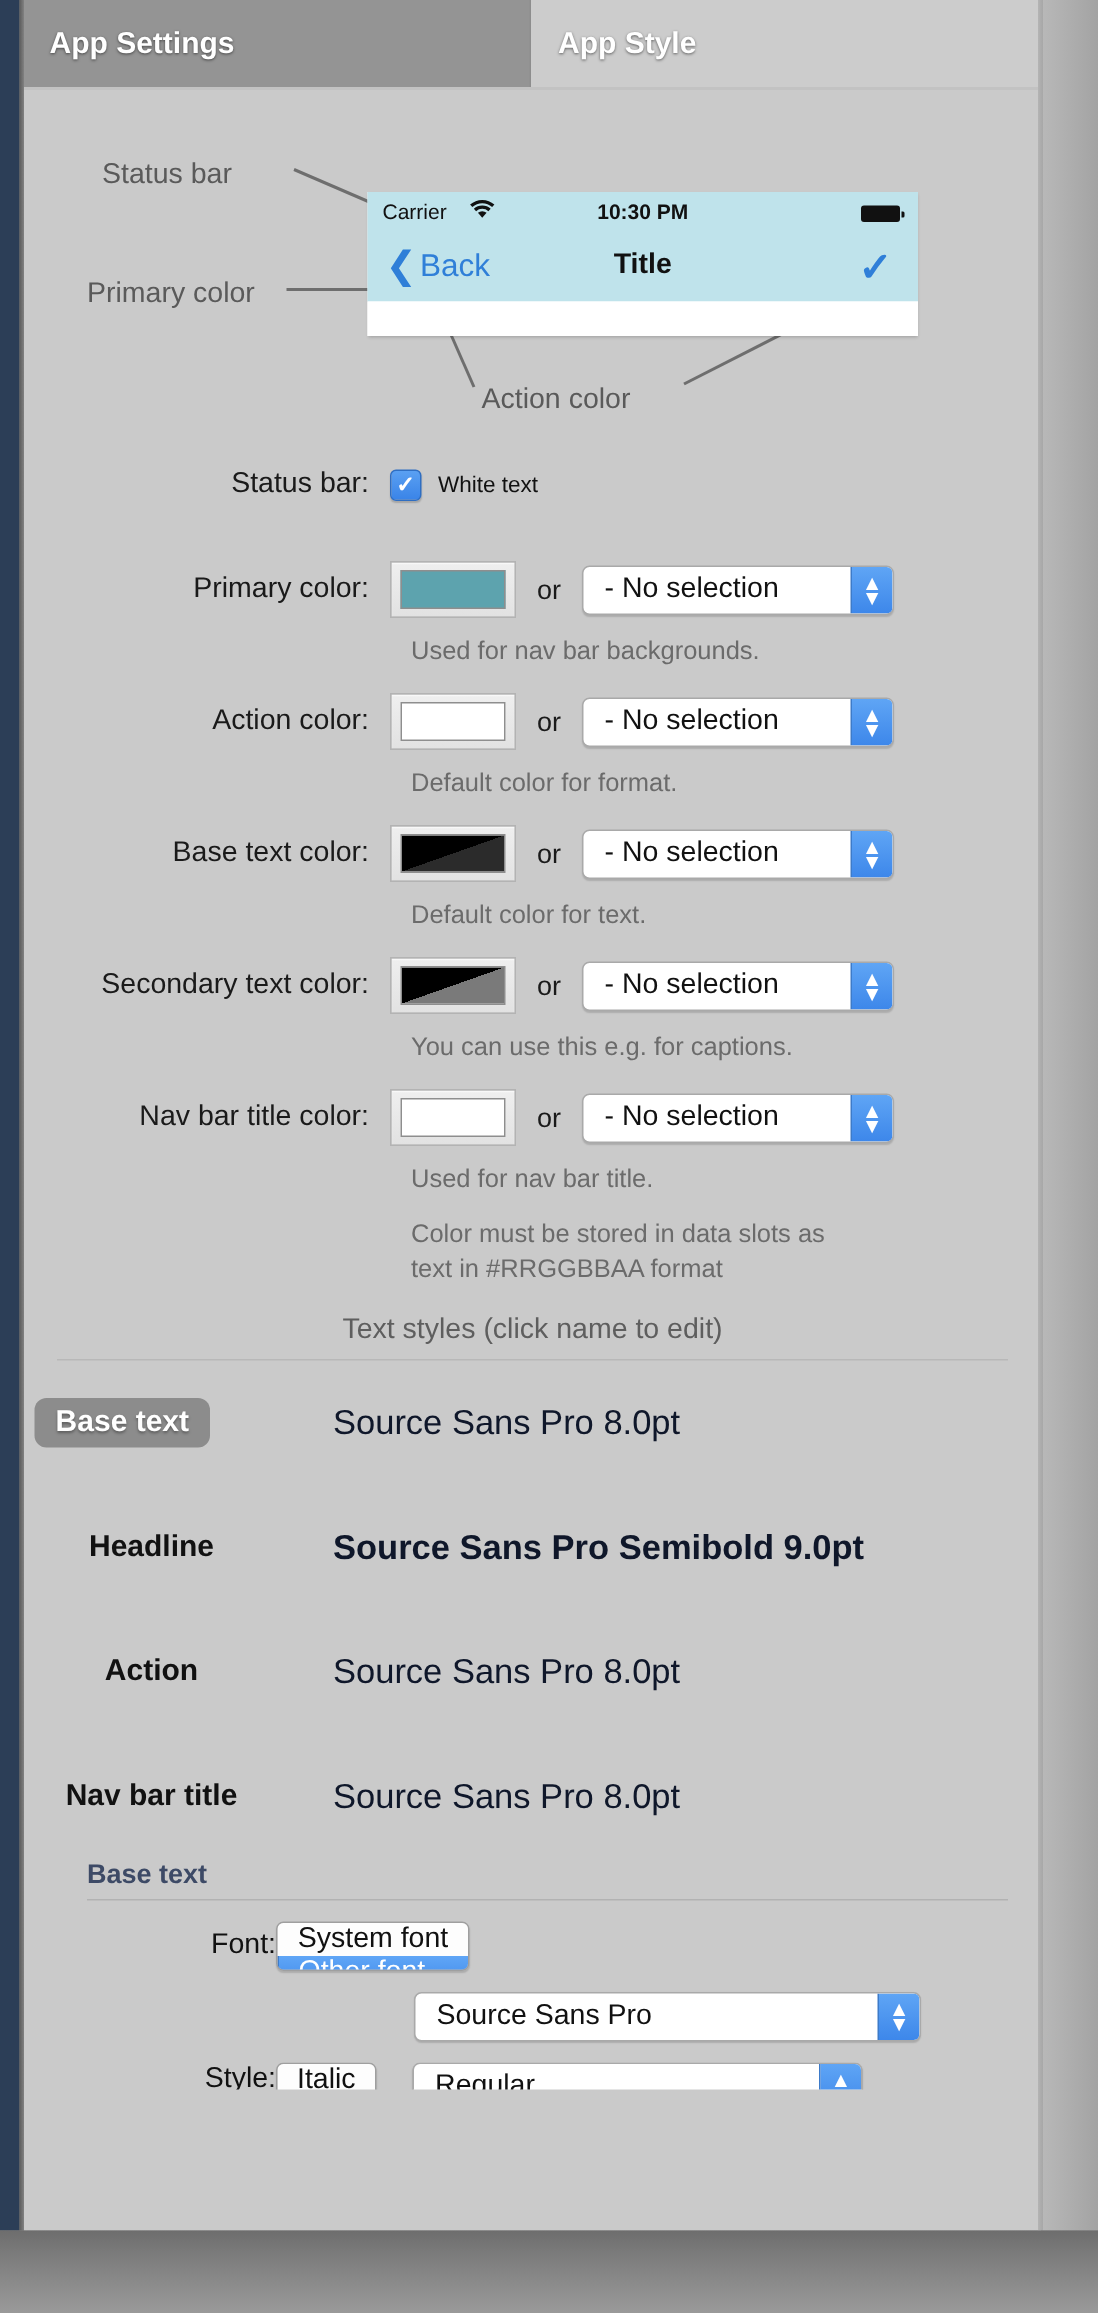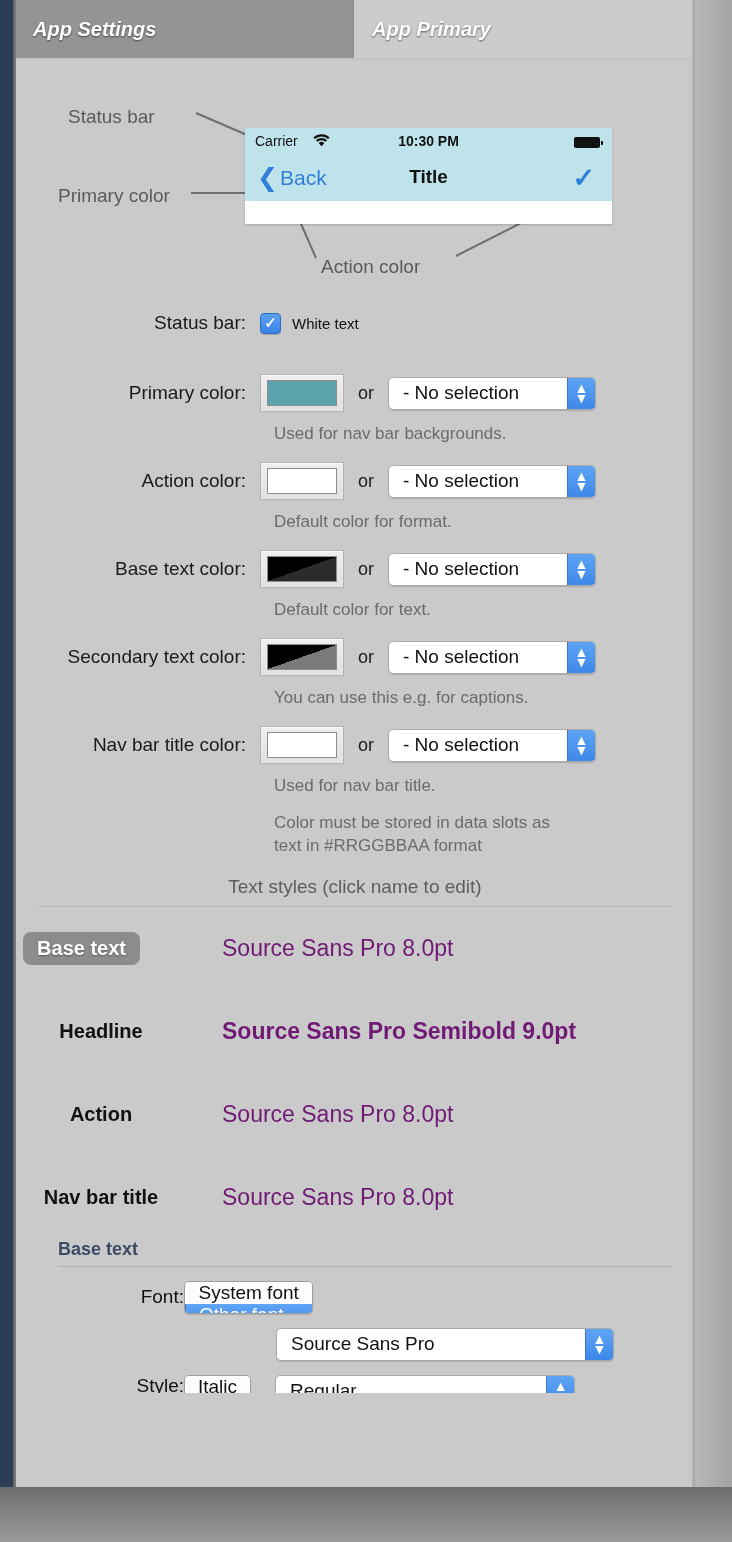"App Settings" .tabbar { font-style: italic -> none }
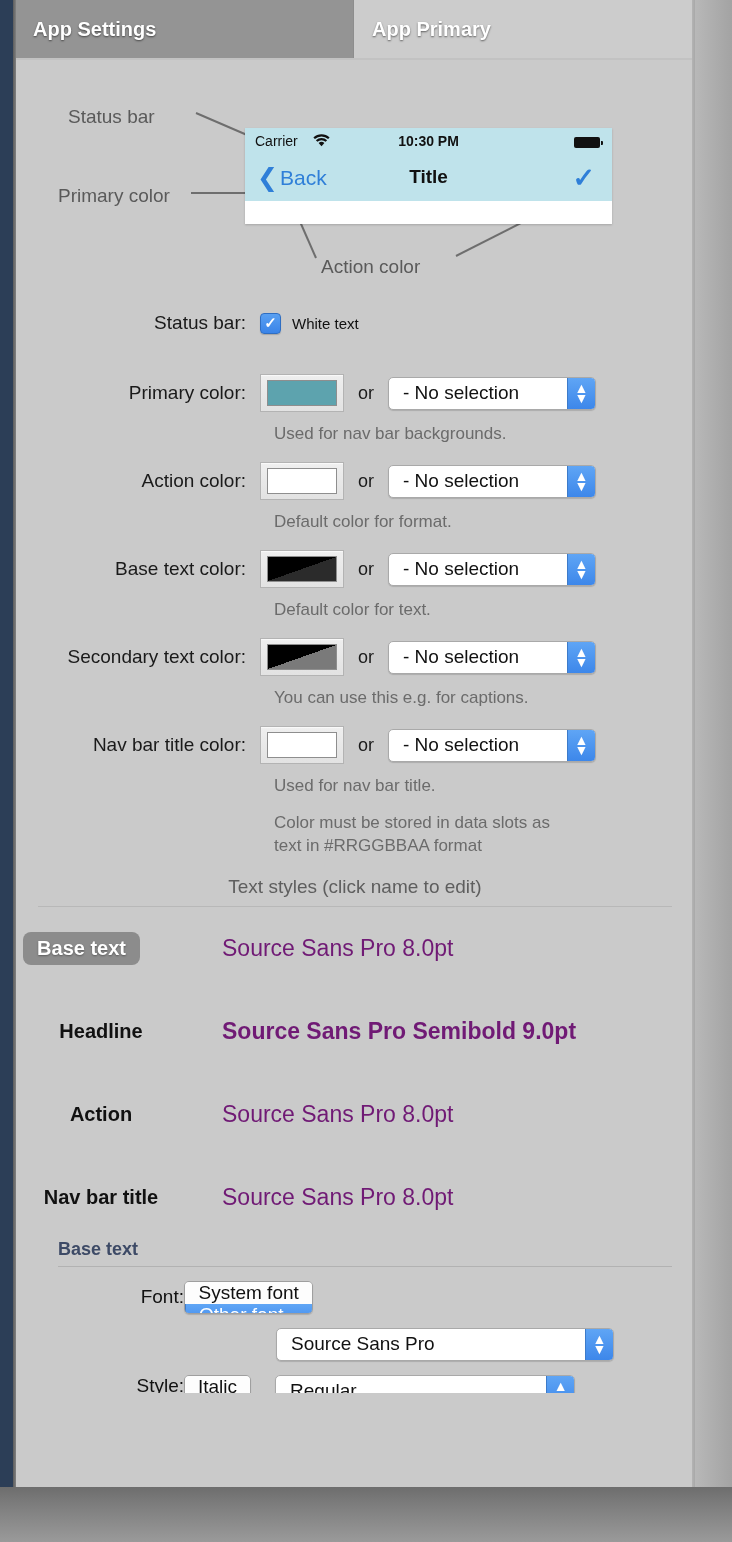"App Primary" span { text: Primary -> Style }
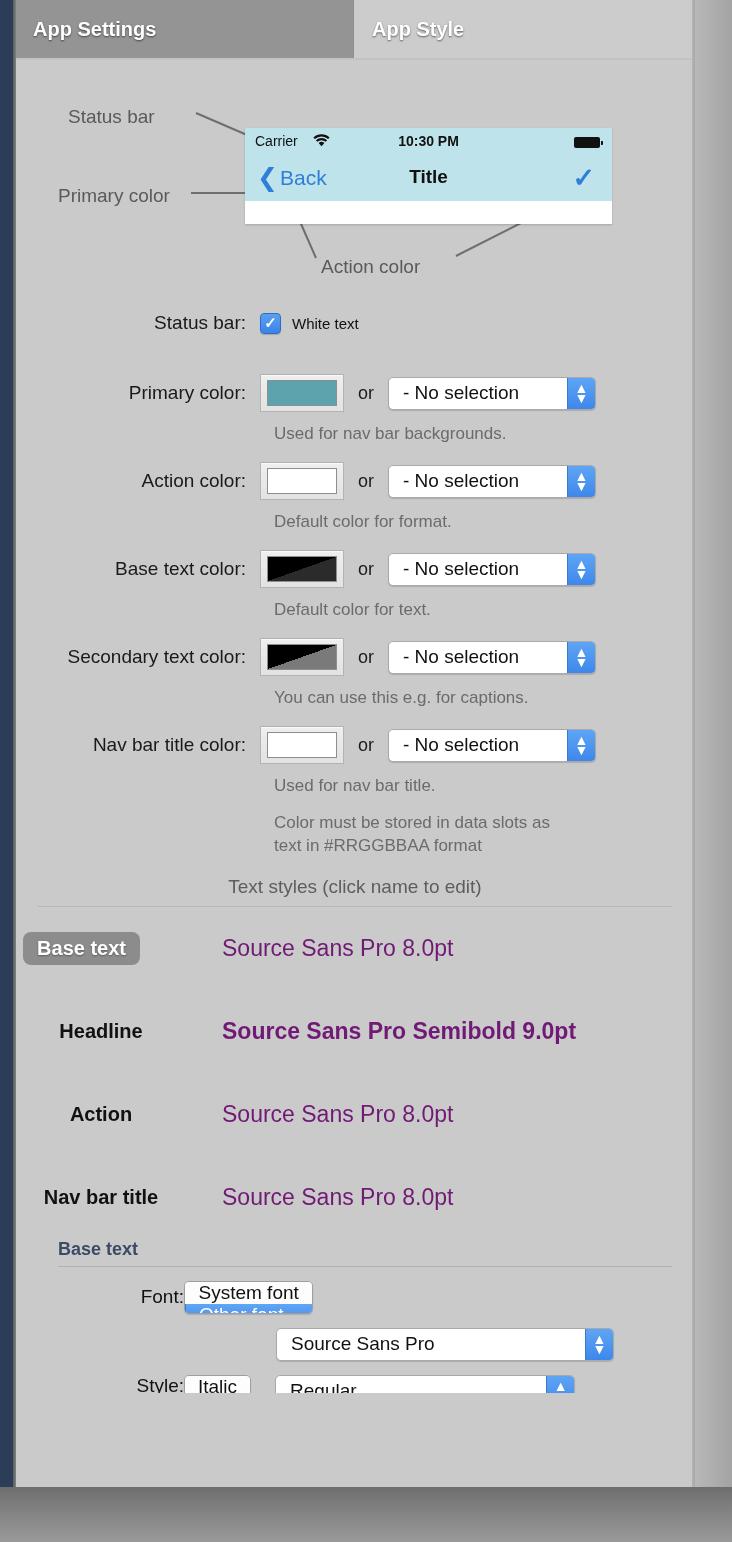"Source Sans Pro 8.0pt" .style-desc { color: #701a75 -> #0f172a }
